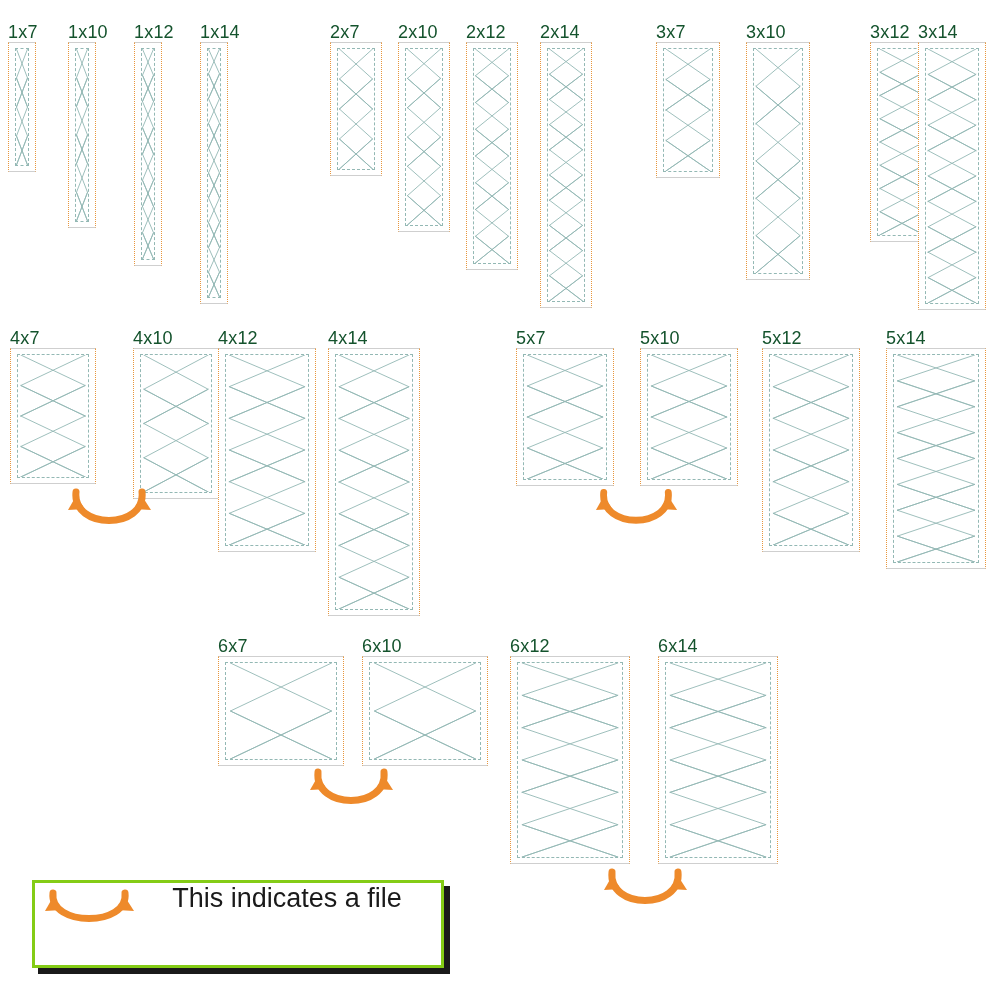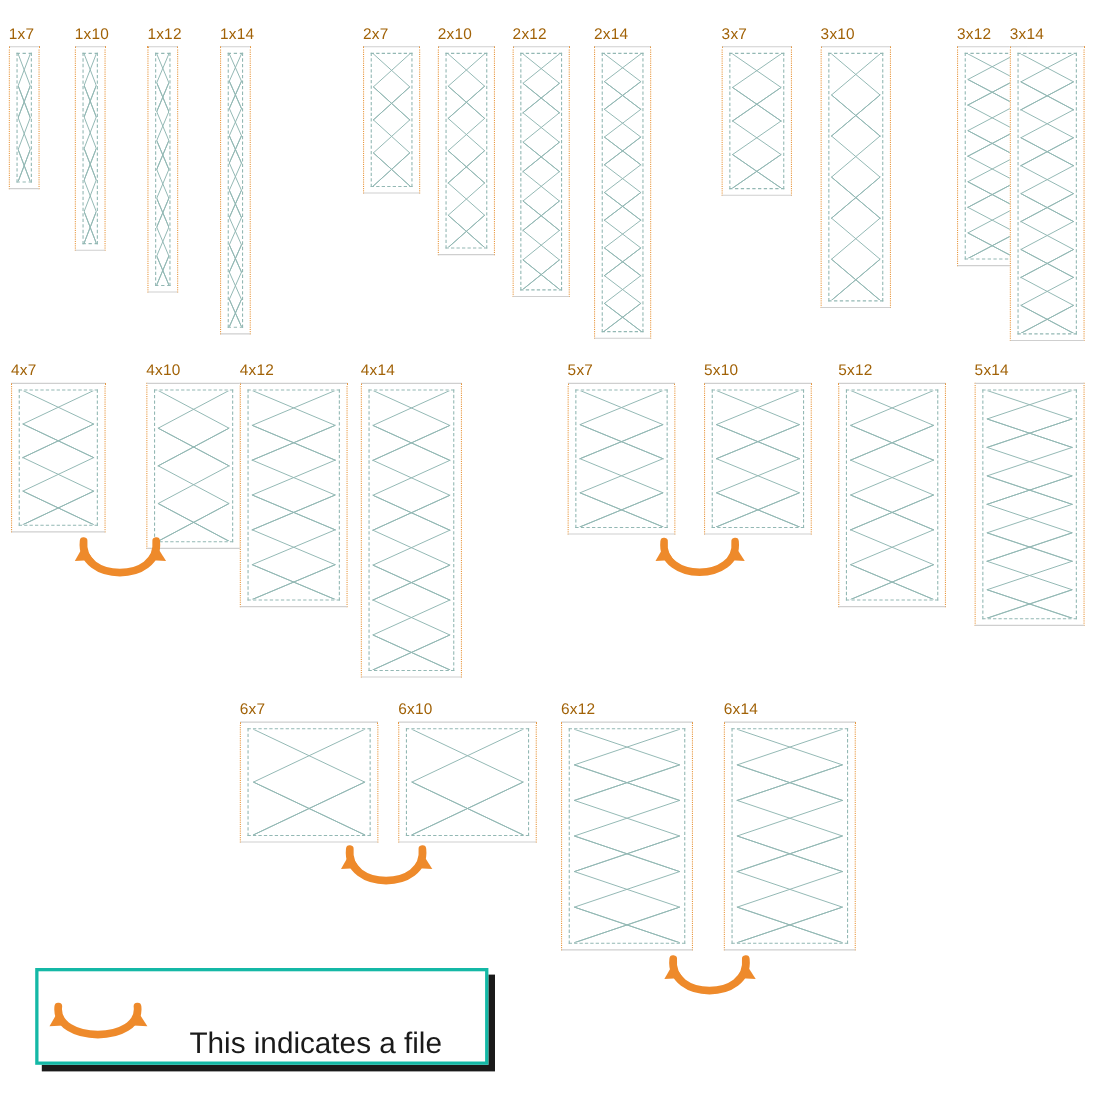"1x7" .swatch .label { color: #a16207 -> #14532d; font-size: 14px -> 18px }
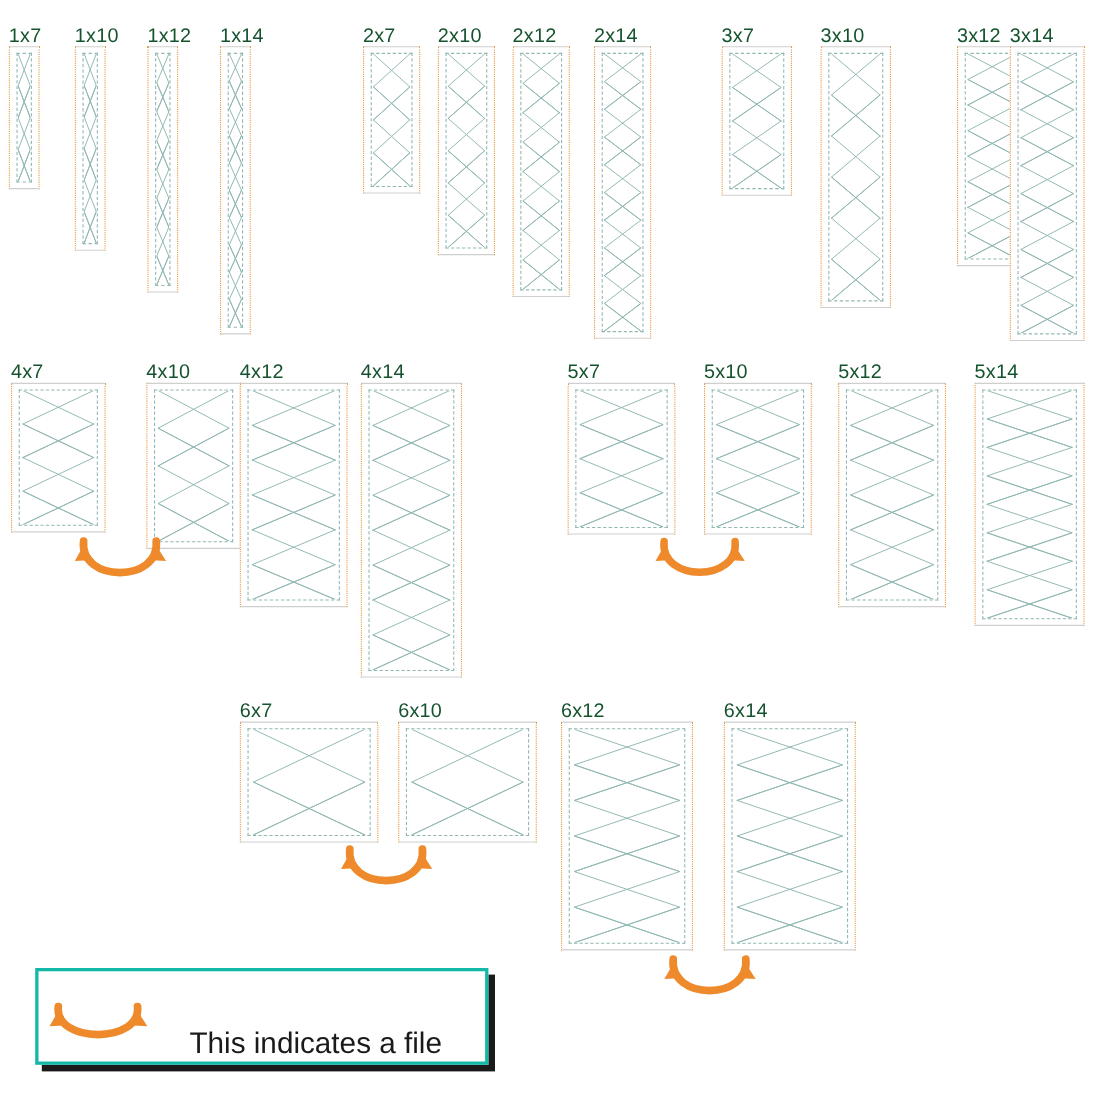"This indicates a file" .legend-box { align-items: flex-end -> flex-start; border: 3px solid #14b8a6 -> 3px solid #84cc16 }
